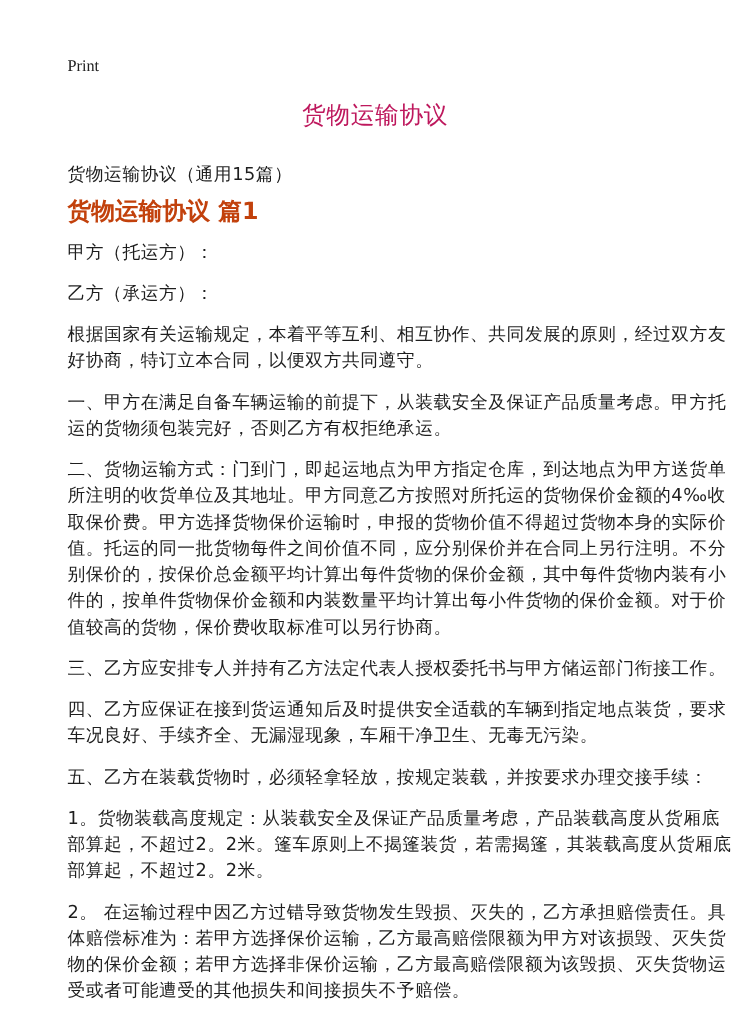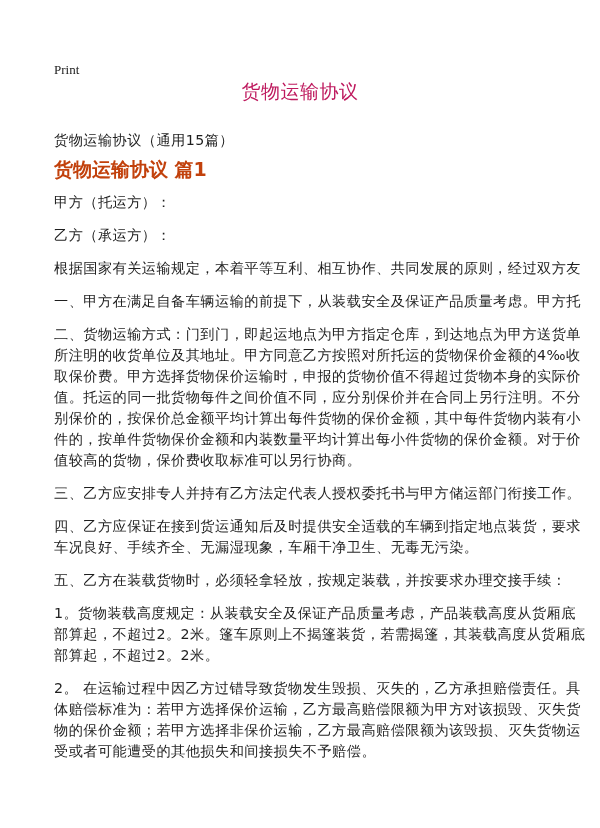"Print" .print-label { top: 62px -> 45px }
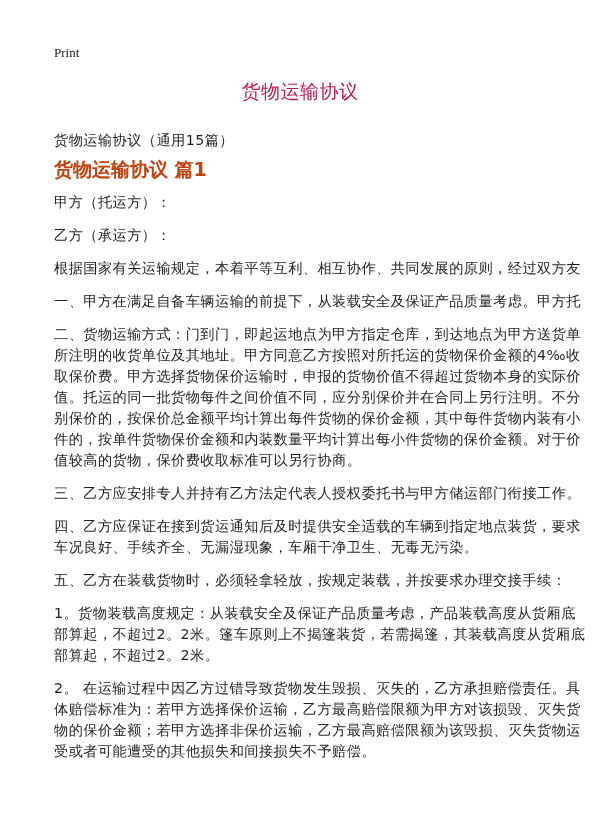"好协商，特订立本合同，以便双方共同遵守。" span.ln { html: none -> <span>好协商，特订立本合同，以便双方共同遵守。</span> }
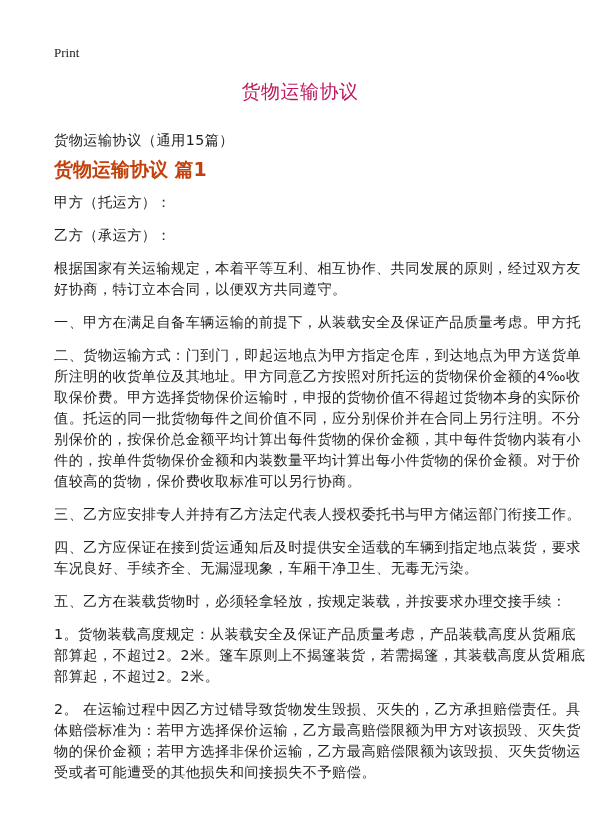"运的货物须包装完好，否则乙方有权拒绝承运。" span.ln { html: none -> <span>运的货物须包装完好，否则乙方有权拒绝承运。</span> }
